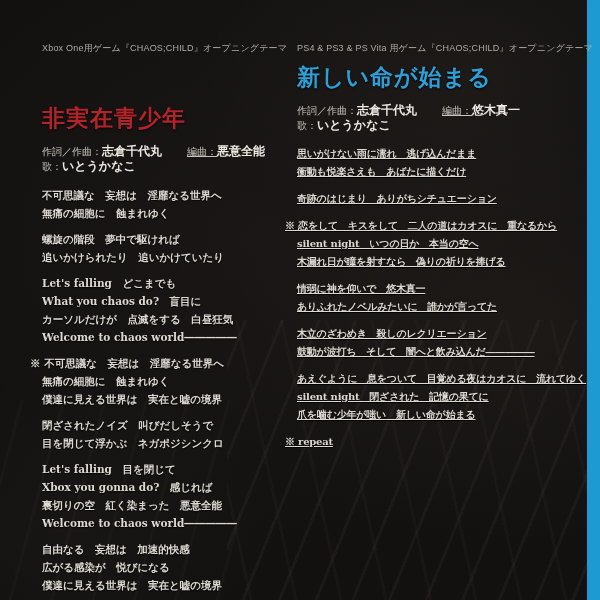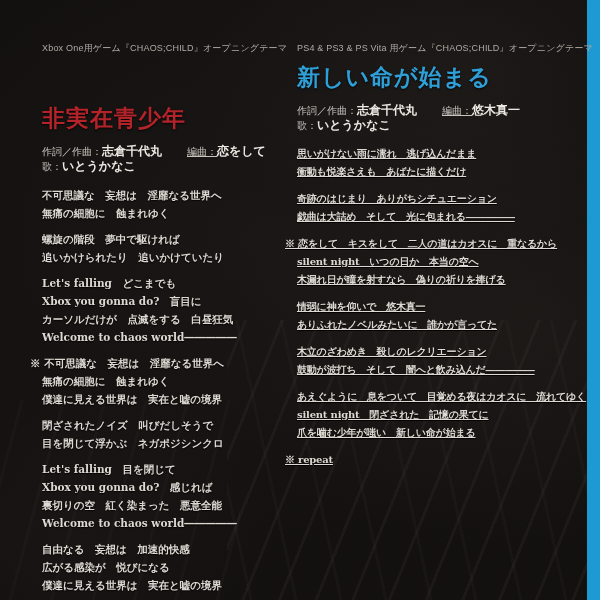"恋をして" span.cname { text: 恋をして -> 悪意全能 }
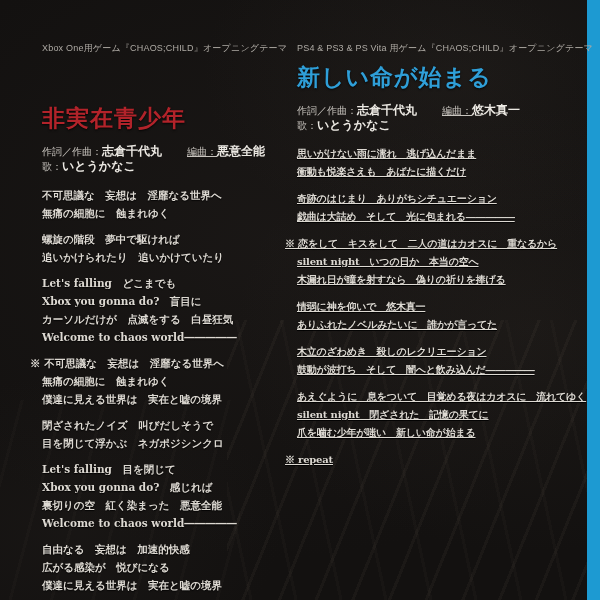"戯曲は大詰め そして 光に包まれる―――――" div.vline { html: <div>戯曲は大詰め そして 光に包まれる―――――</div> -> none }
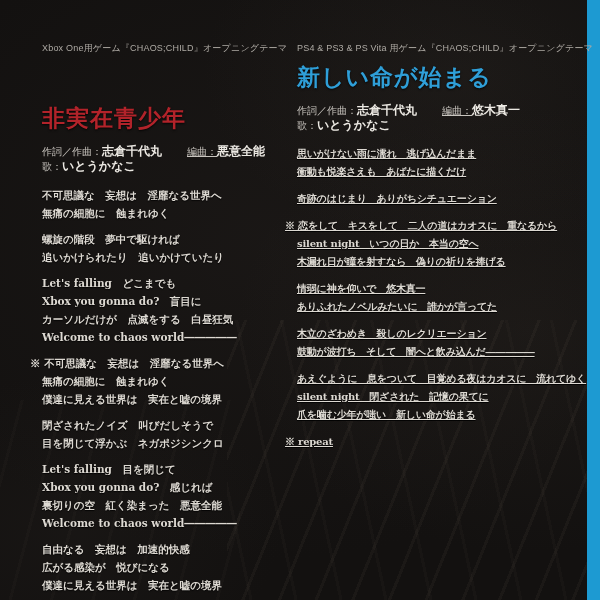"Xbox you gonna do? 盲目に" div.vline { text: Xbox you gonna -> What you chaos }
